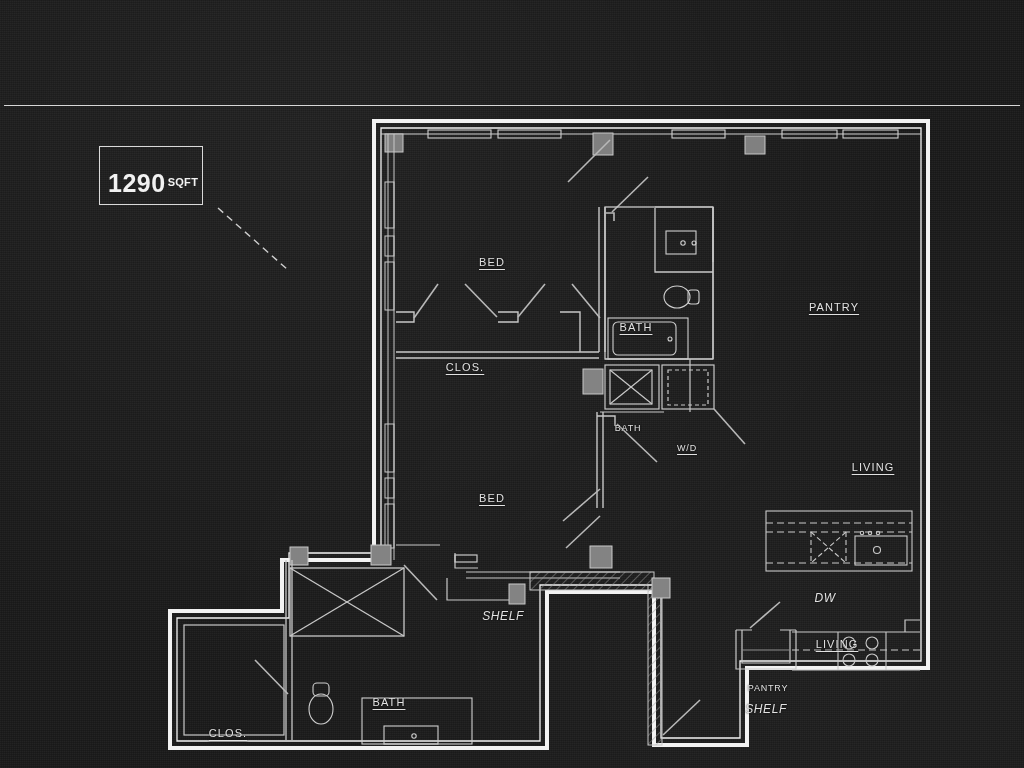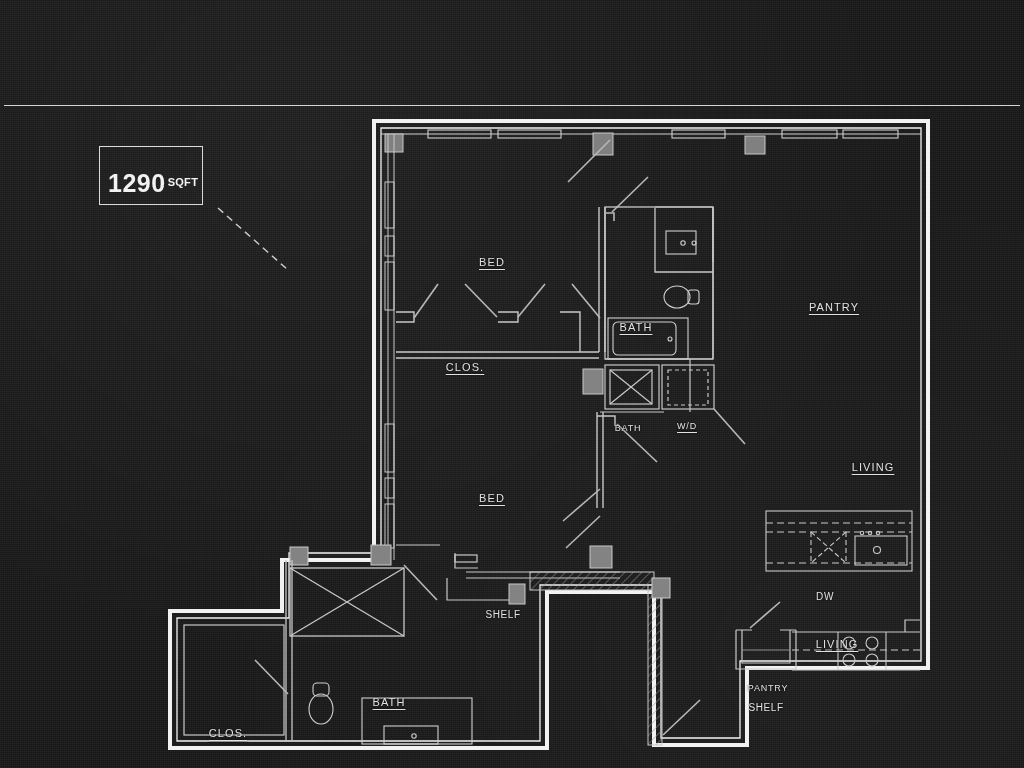"W/D" div.rlabel { top: 378px -> 400px }
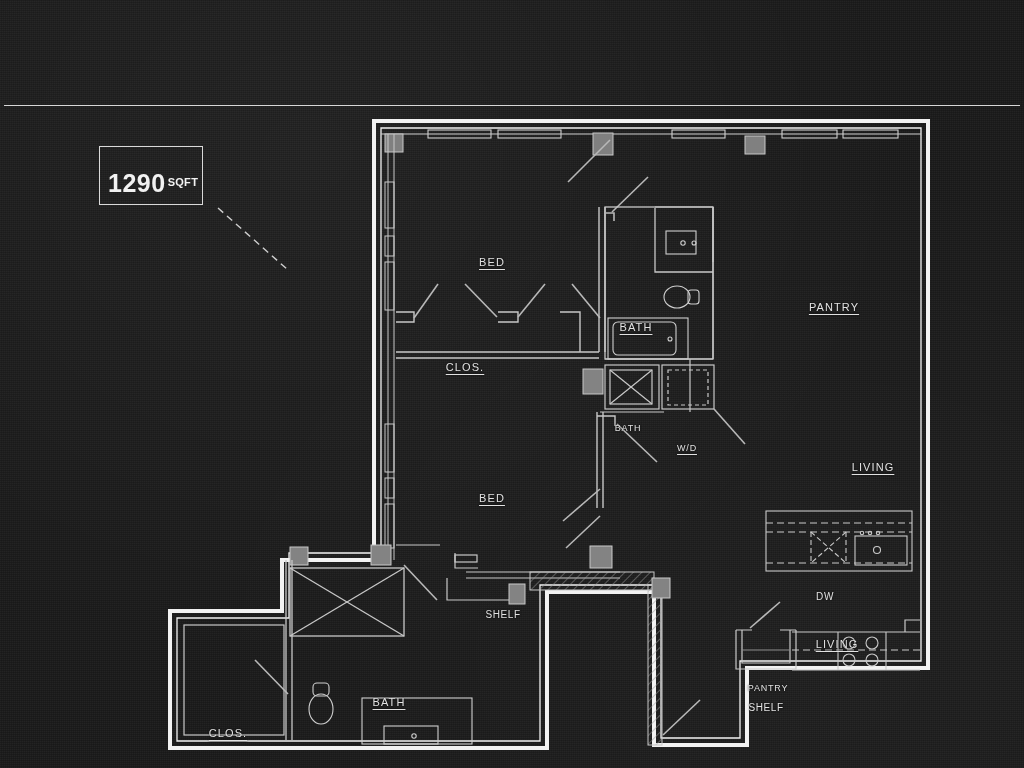"DW" .rlabel.italic { font-size: 10px -> 12px; font-style: none -> italic }
